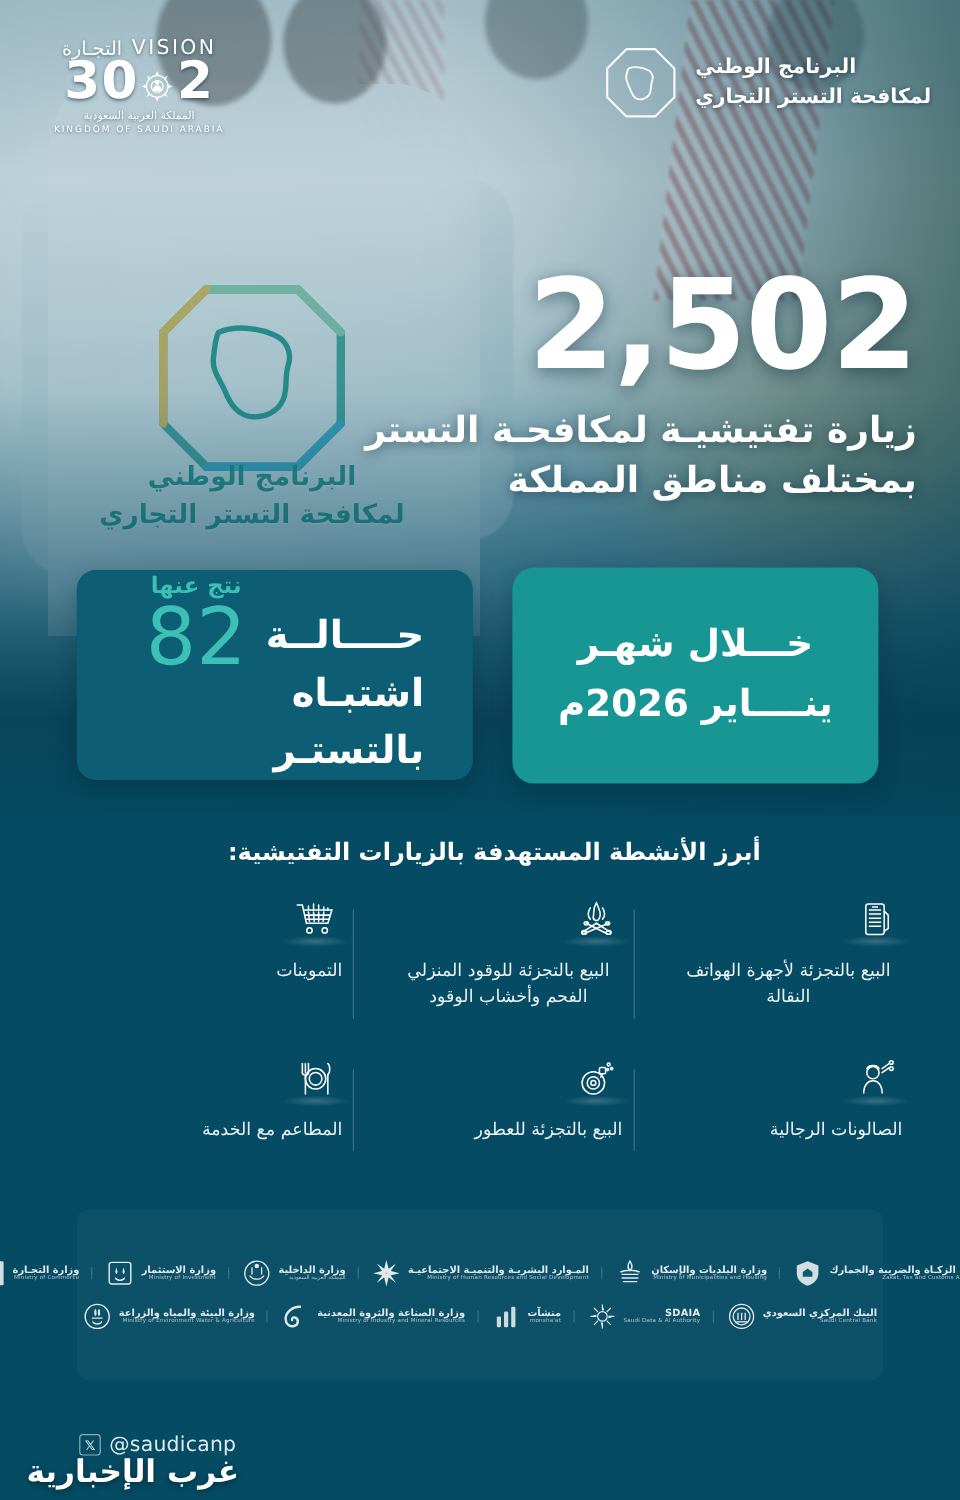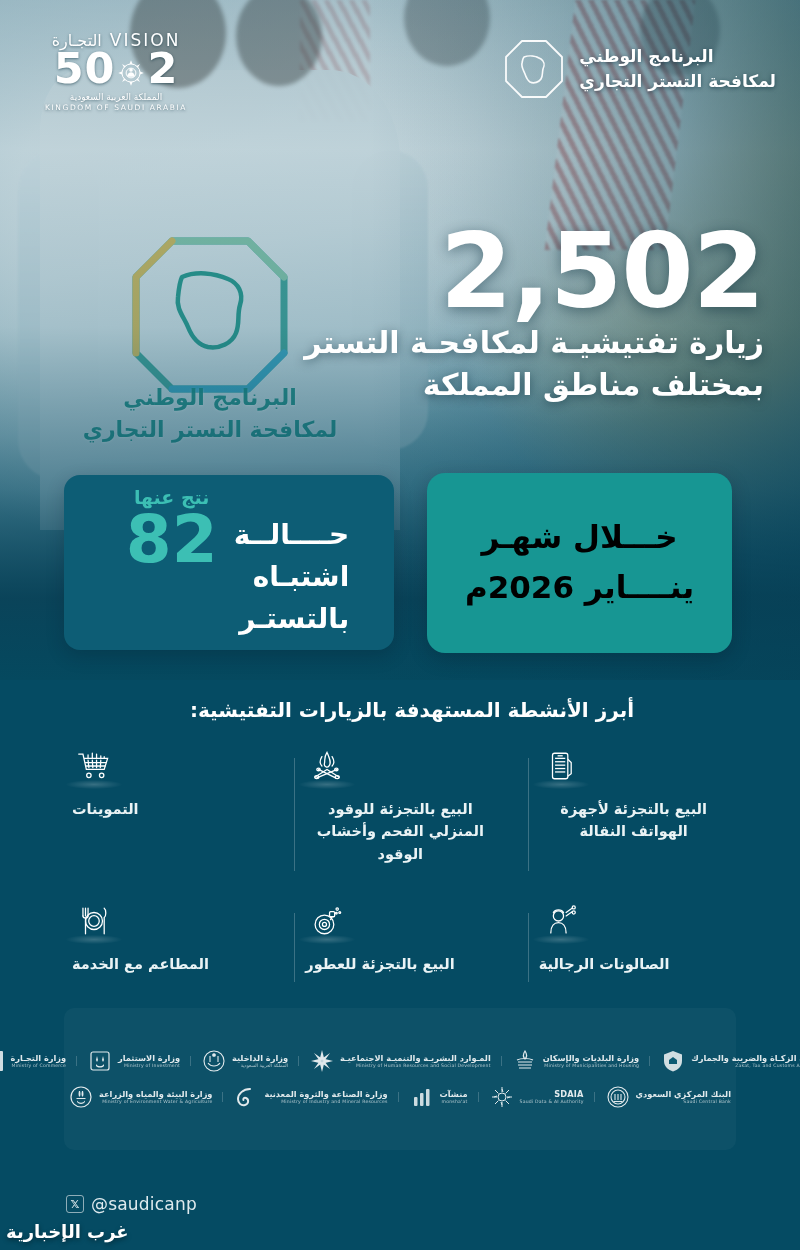"50" span { text: 50 -> 30 }
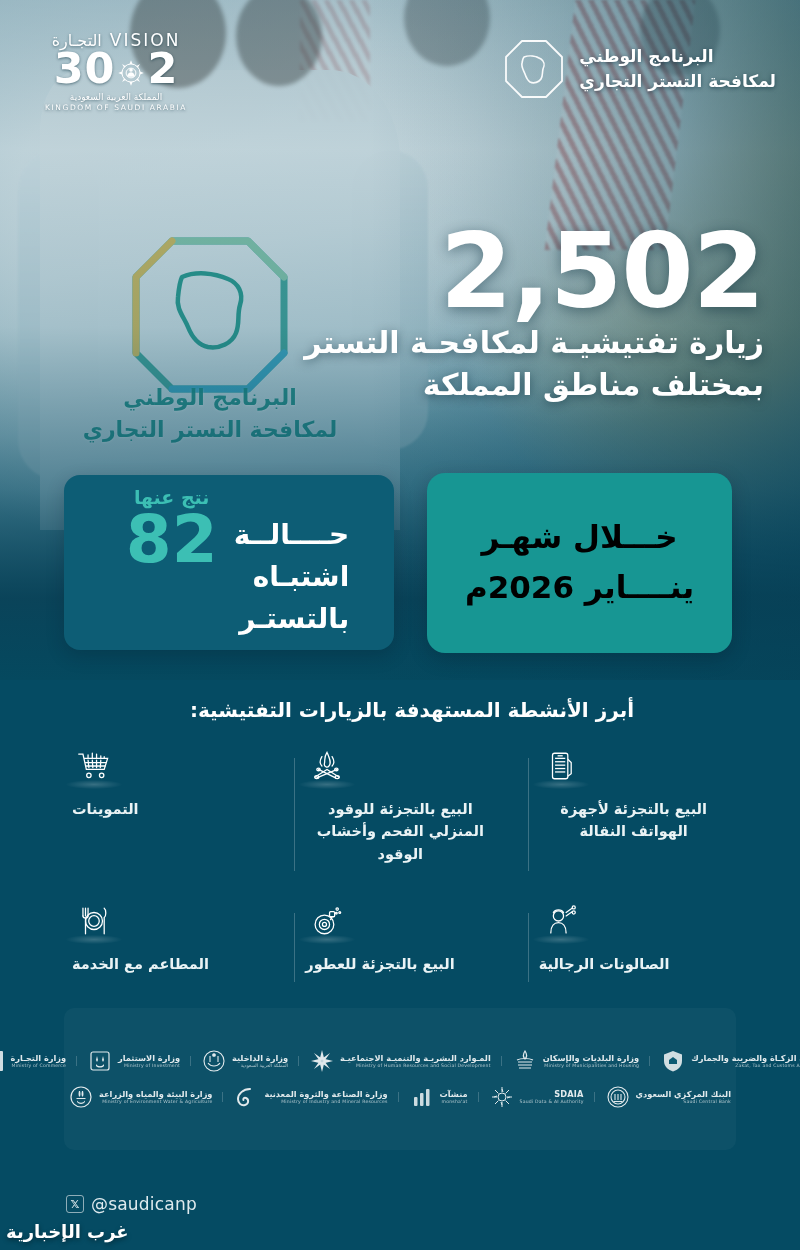"زيارة تفتيشيـة لمكافحـة التستر" .headline-sub { margin-top: 0 -> 16px }
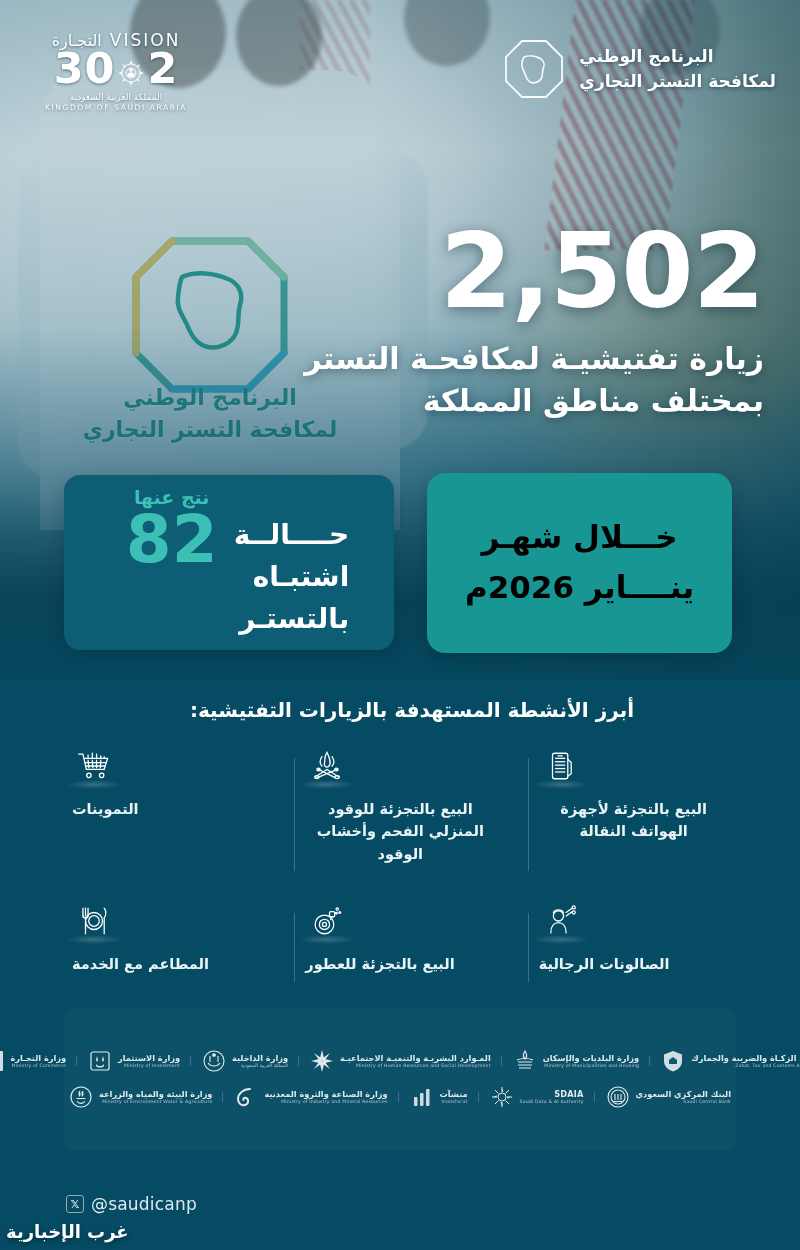"82" .cl-num { font-weight: 700 -> 400 }
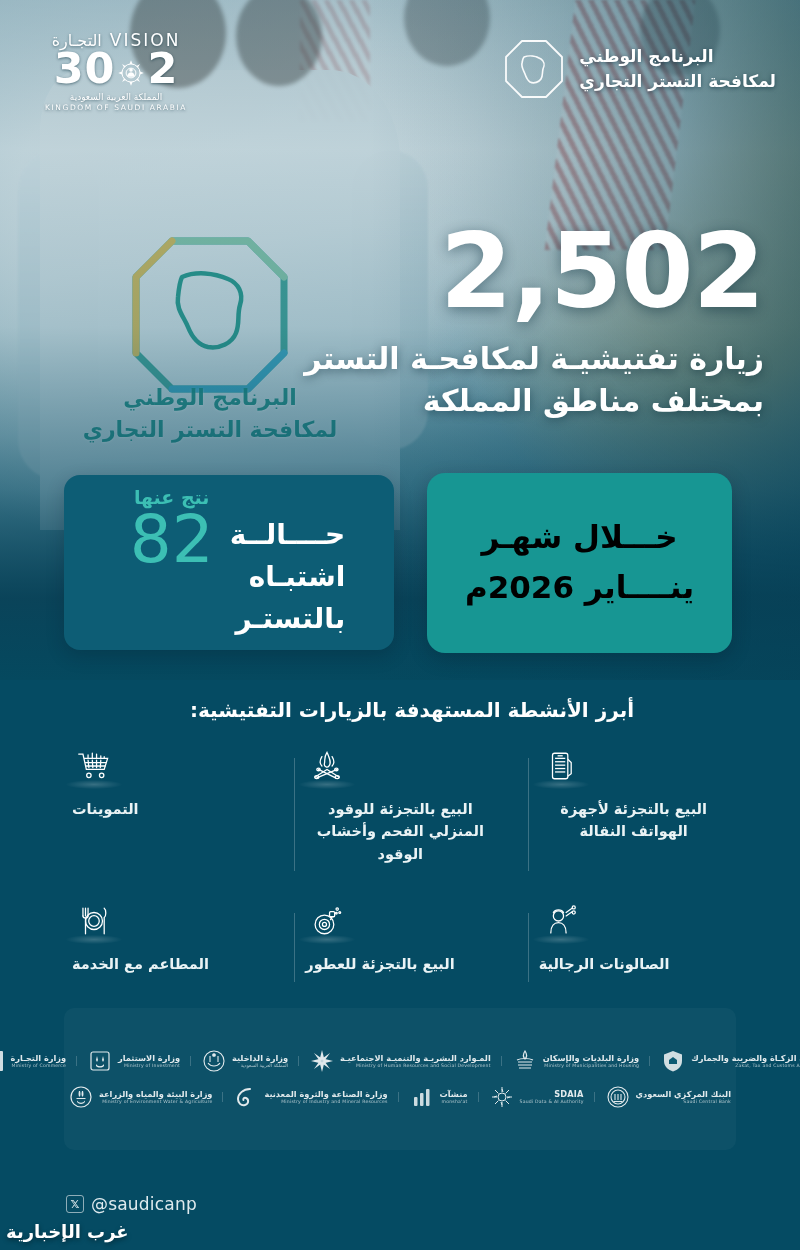"حــــالــة" .cl-texts { font-size: 28px -> 32px }
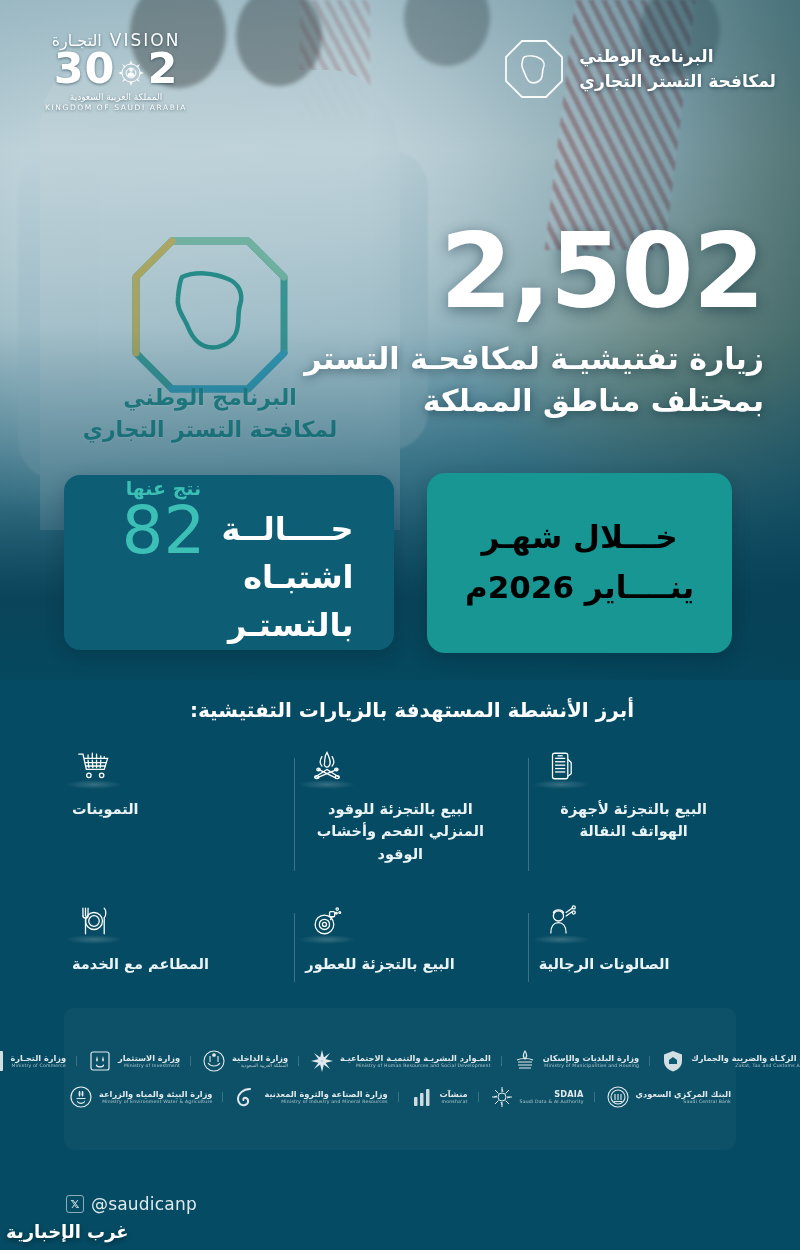"خـــلال شهـر" .cr-text { color: #000000 -> #ffffff }
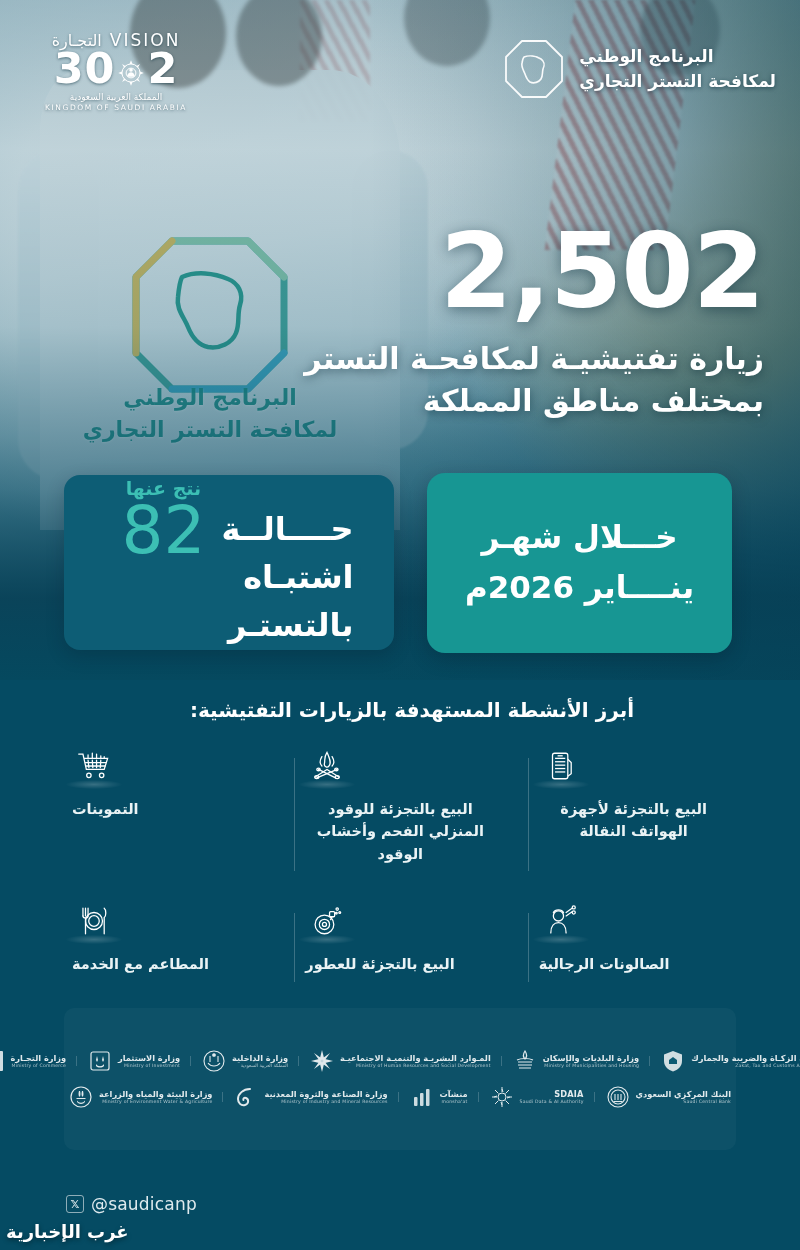"التموينات" .act-cell { align-items: flex-end -> flex-start; font-weight: bold -> none }
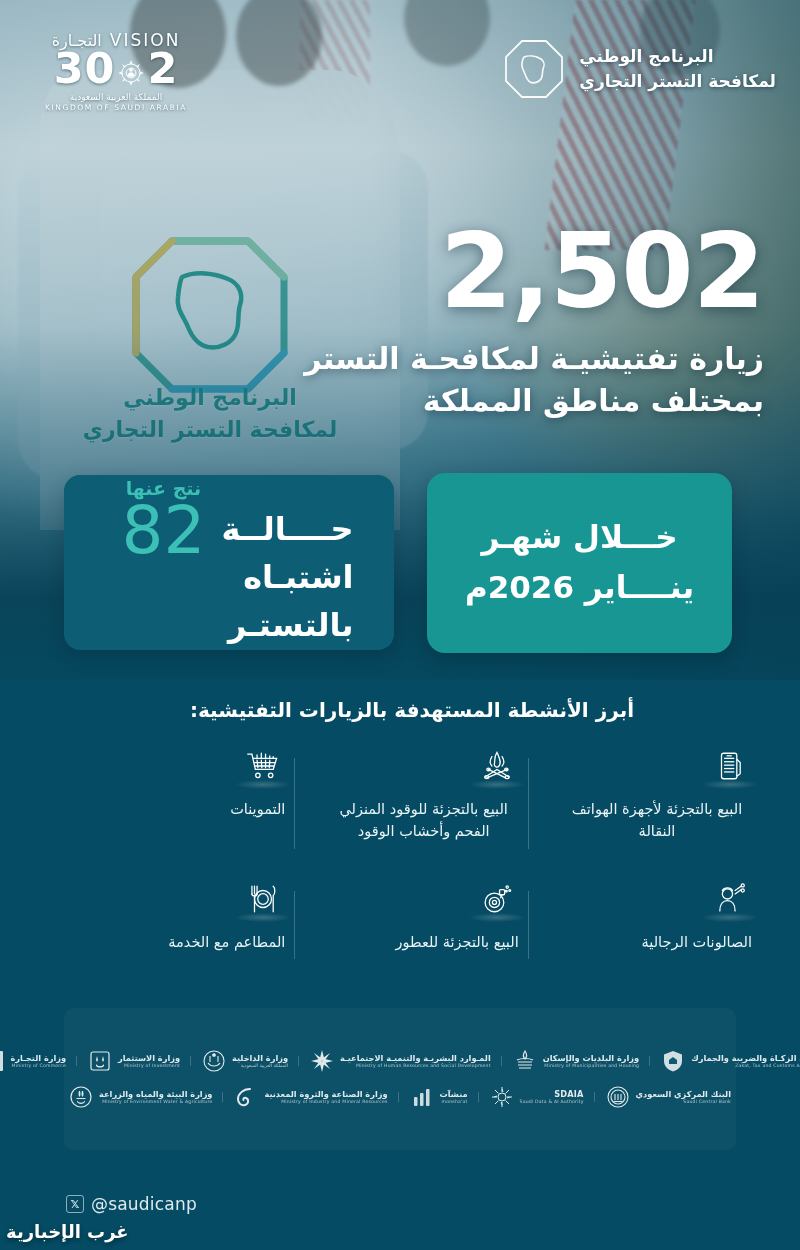"غرب الإخبارية" .watermark { font-size: 18px -> 26px; left: 6px -> 22px }
